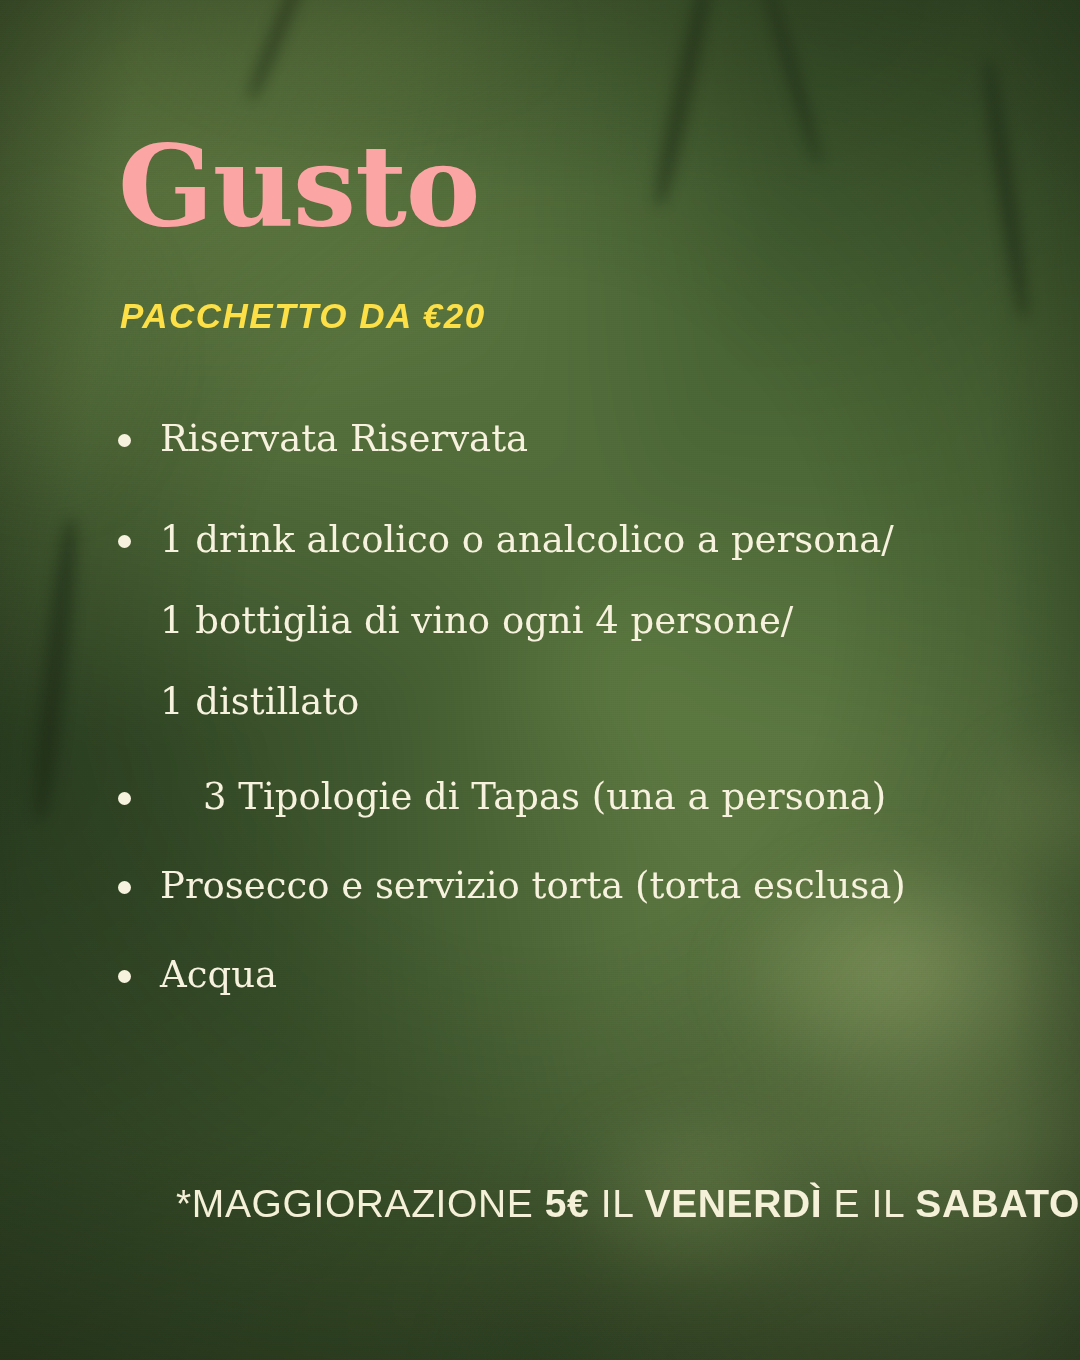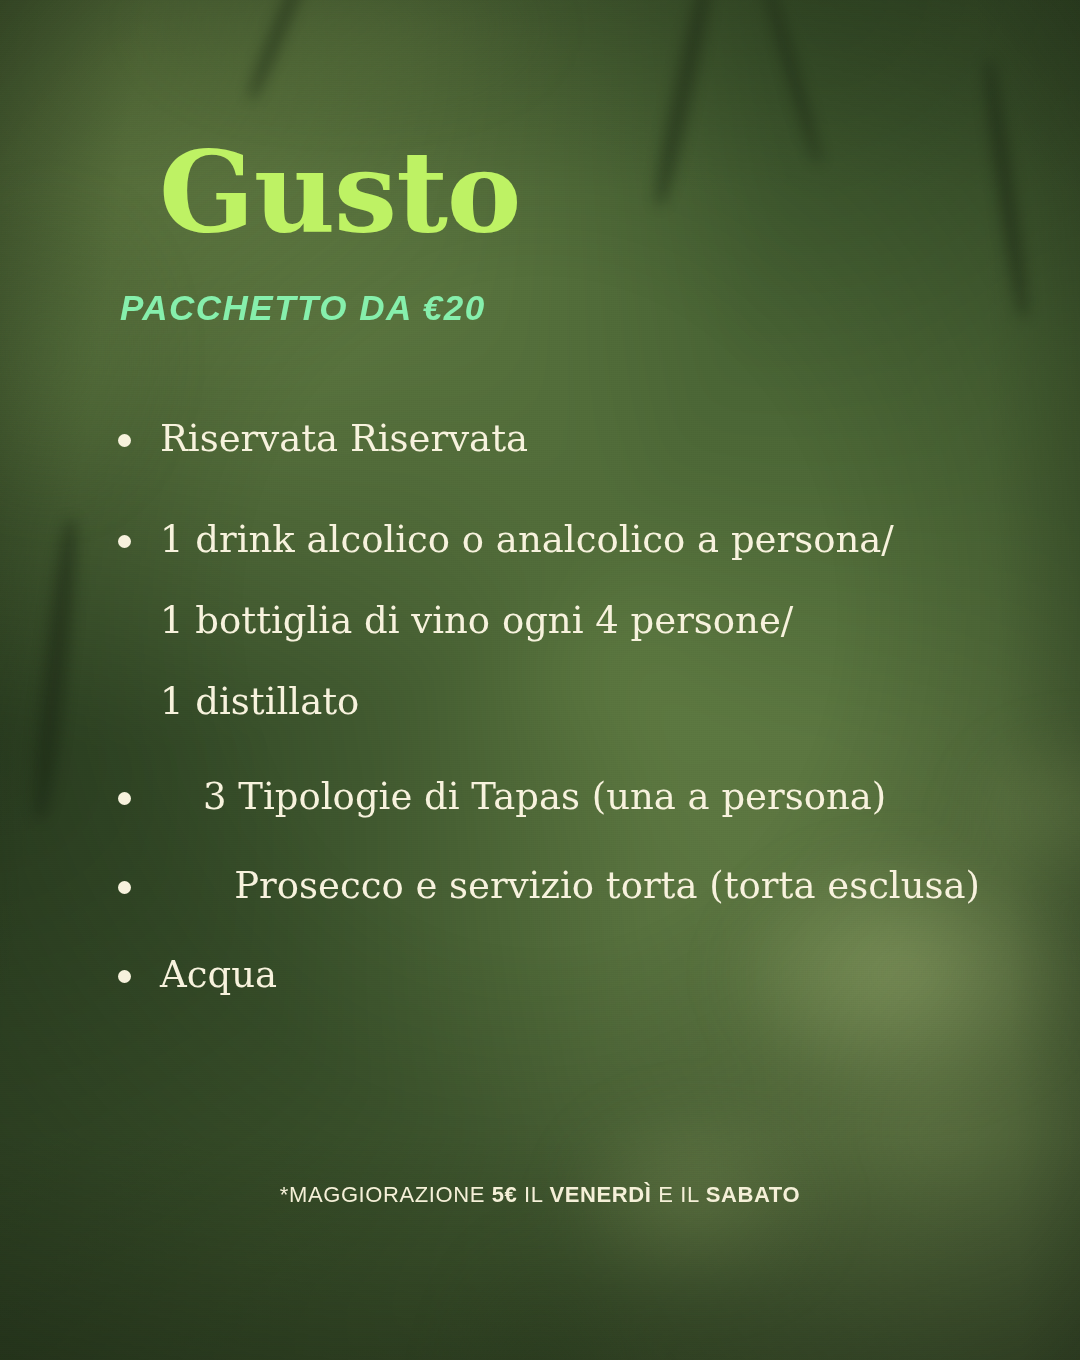"Gusto" .title { color: #bef264 -> #fca5a5; margin-left: 41px -> none; top: 136px -> 130px }
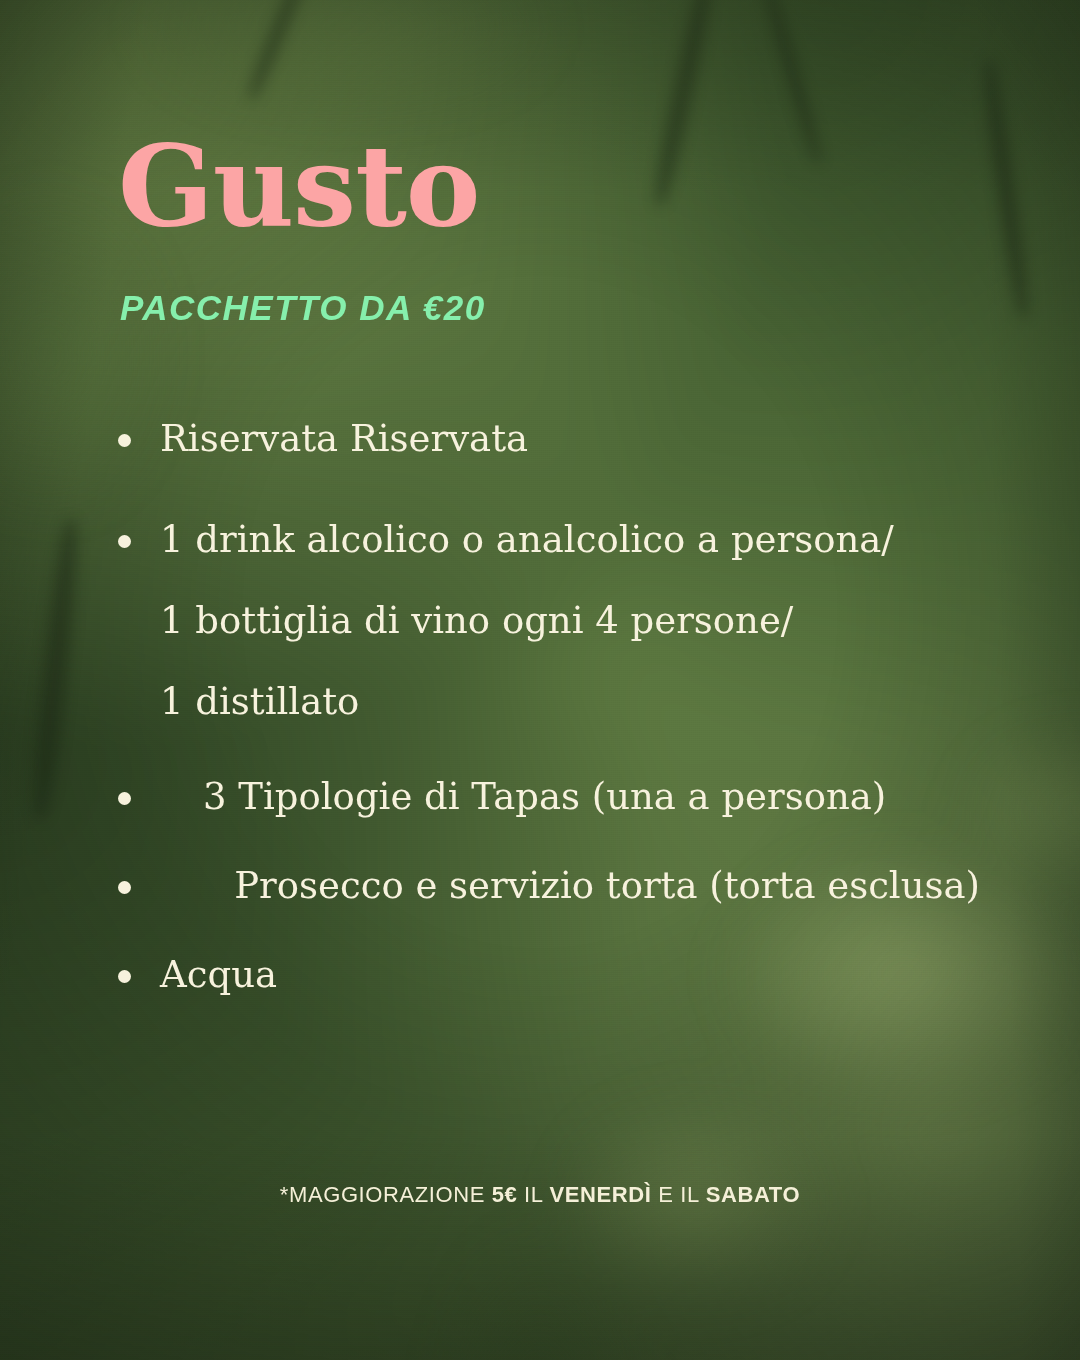"PACCHETTO DA €20" .subtitle { color: #86efac -> #fde047; top: 288px -> 296px }
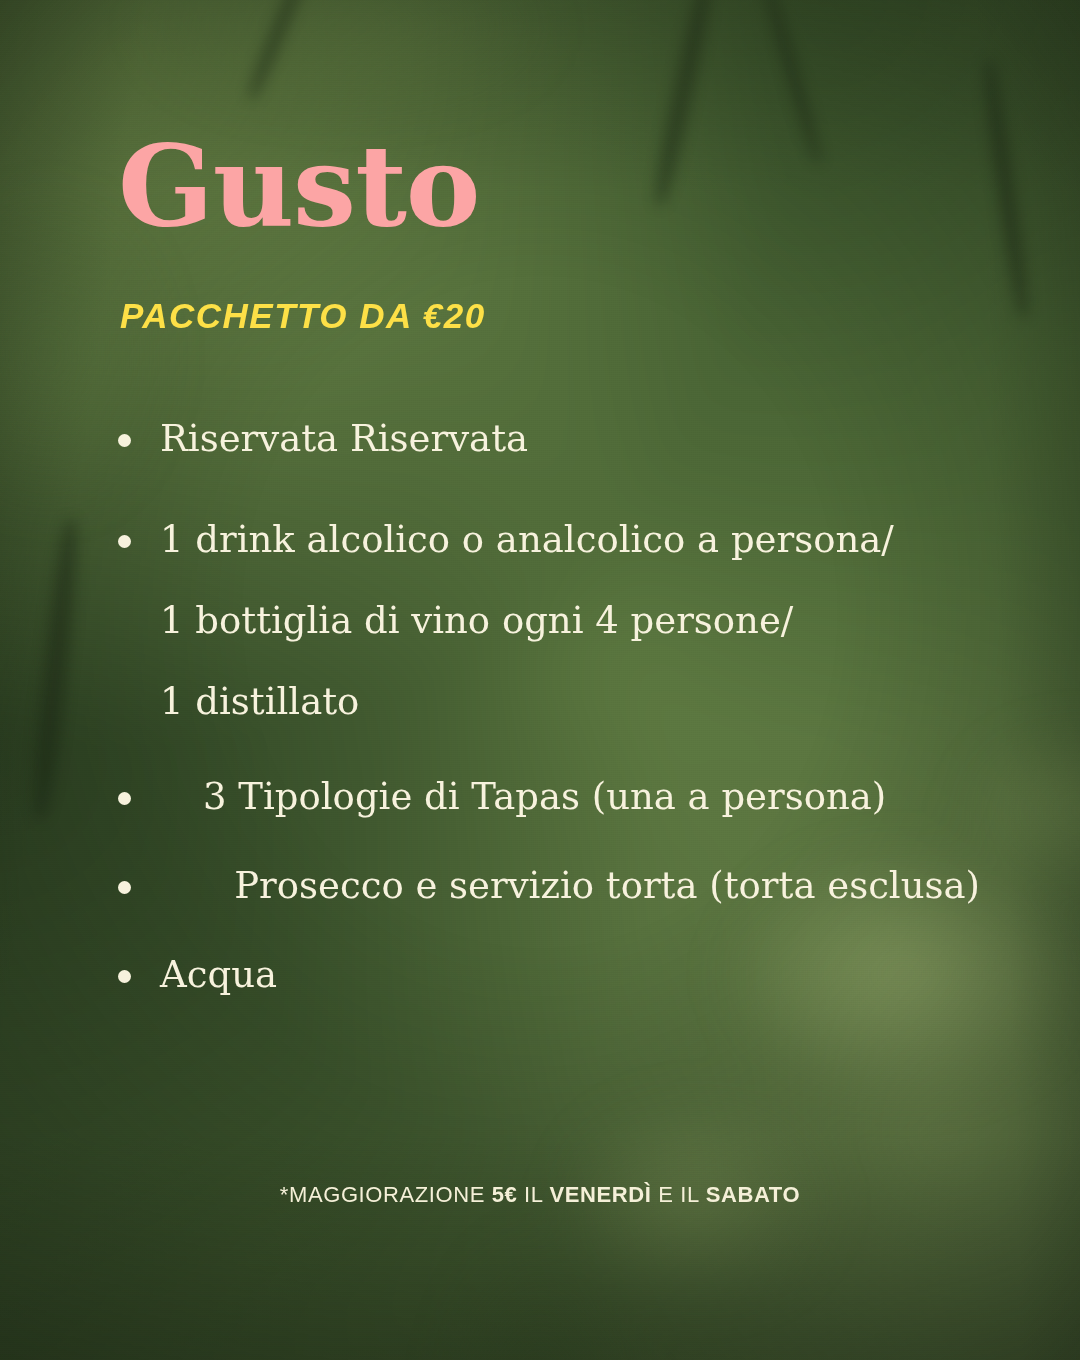"Prosecco e servizio torta (torta" .item-4 { text-align: right -> none }
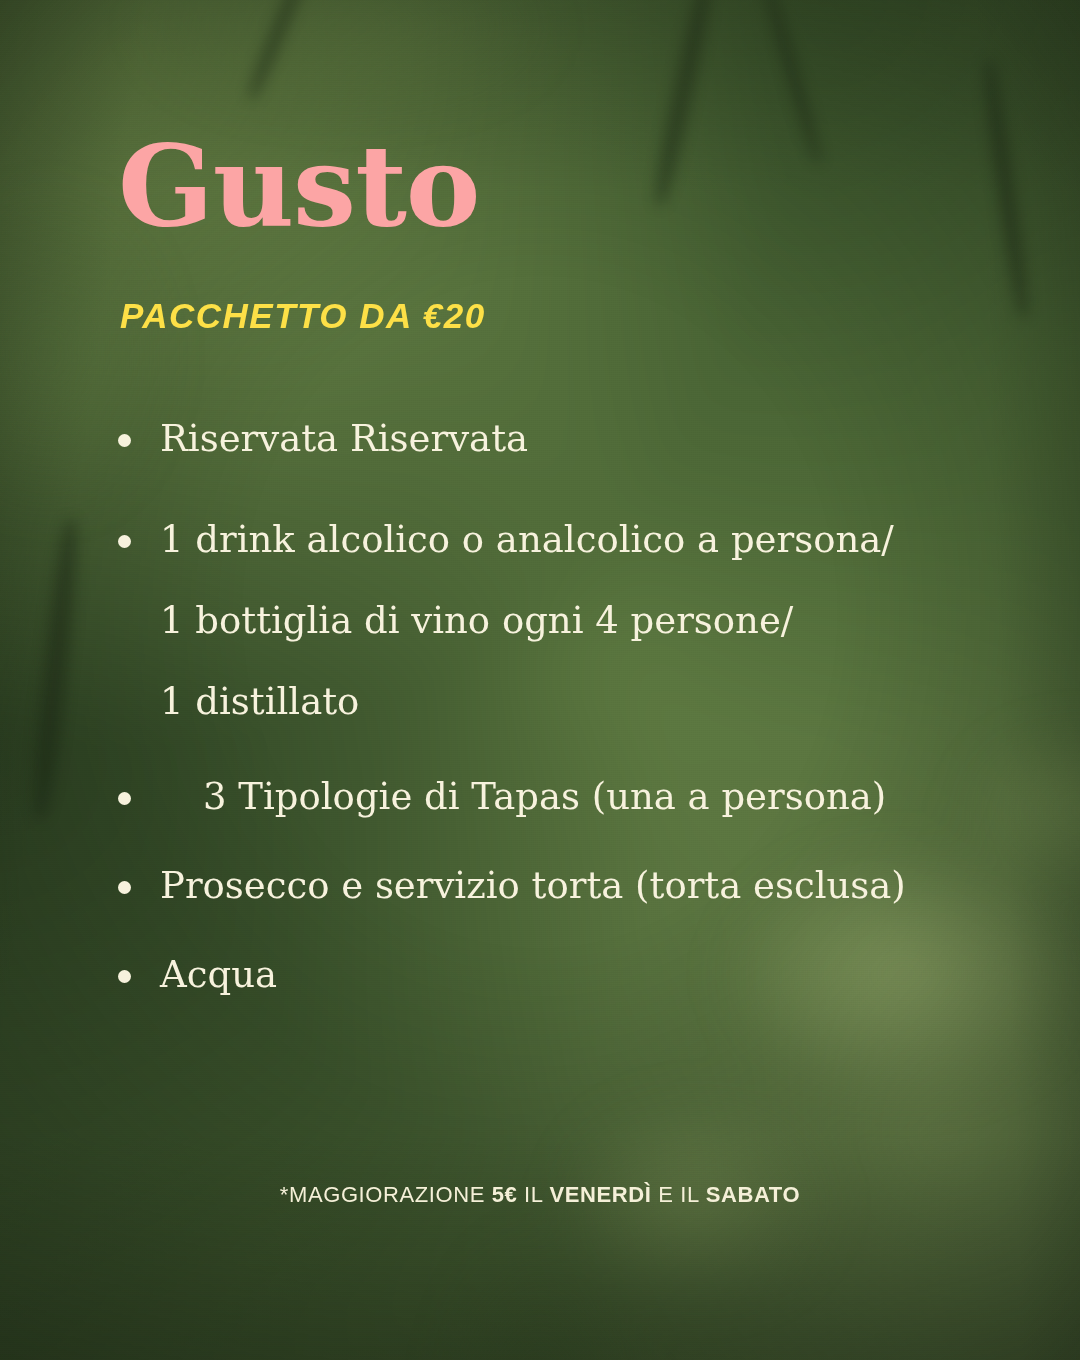"*MAGGIORAZIONE 5€ IL VENERDÌ E" .footnote { font-size: 22px -> 39px; text-align: center -> right }
